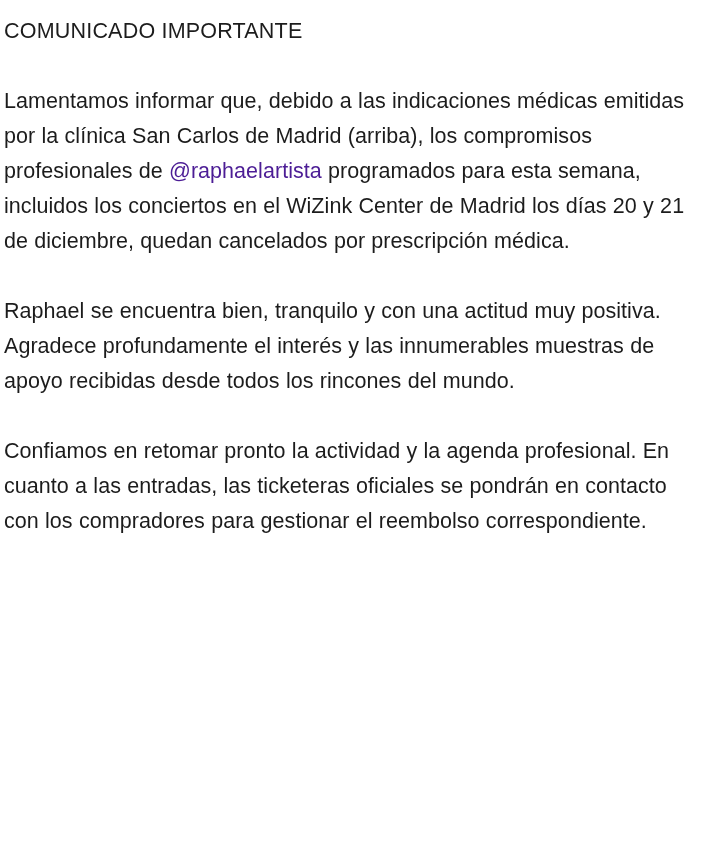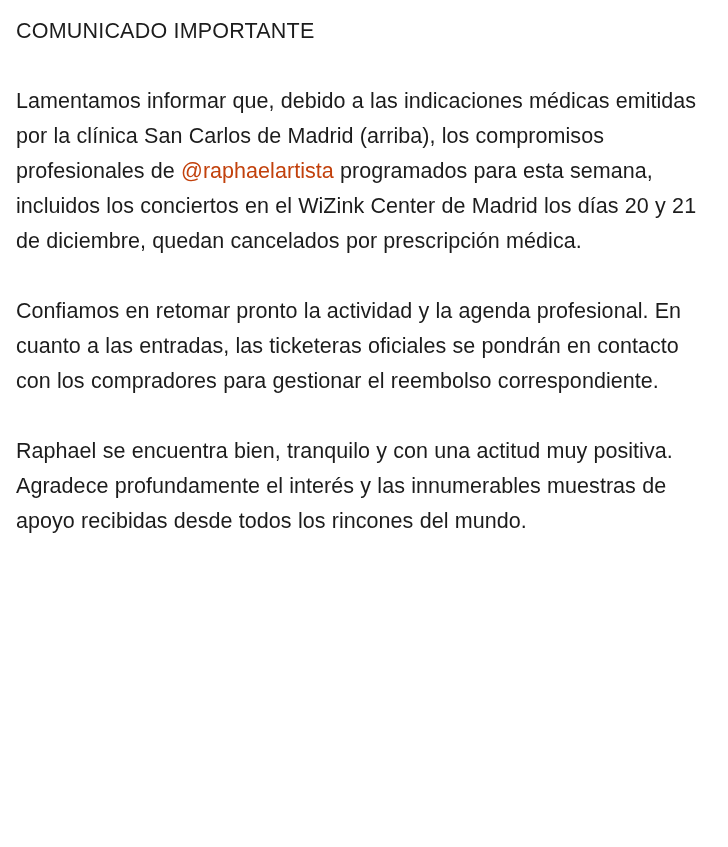"COMUNICADO IMPORTANTE" .statement { padding: 14px 22px 0 16px -> 14px 22px 0 4px }
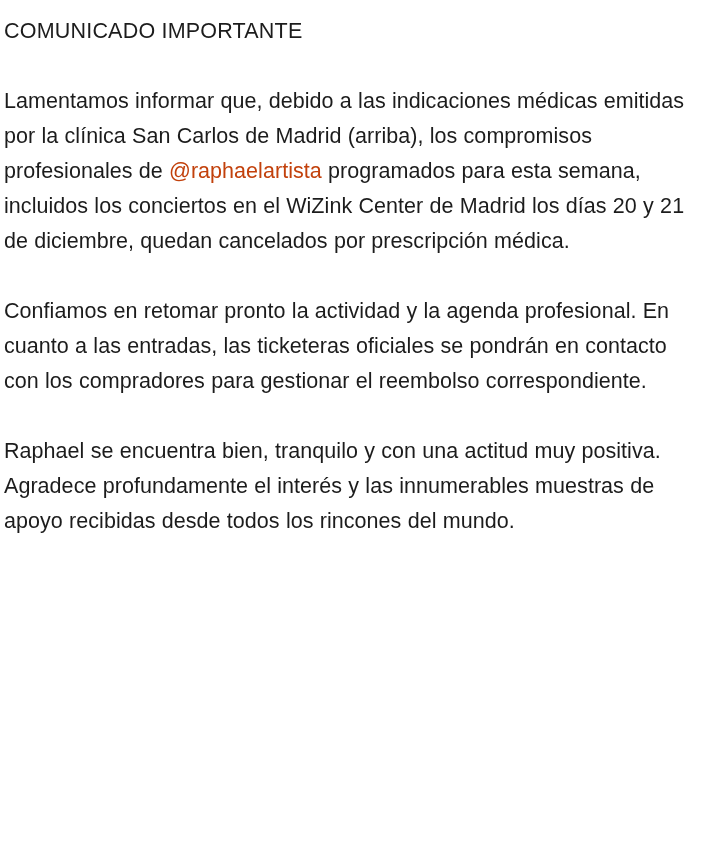"@raphaelartista" .mention { color: #c2410c -> #4c1d95 }
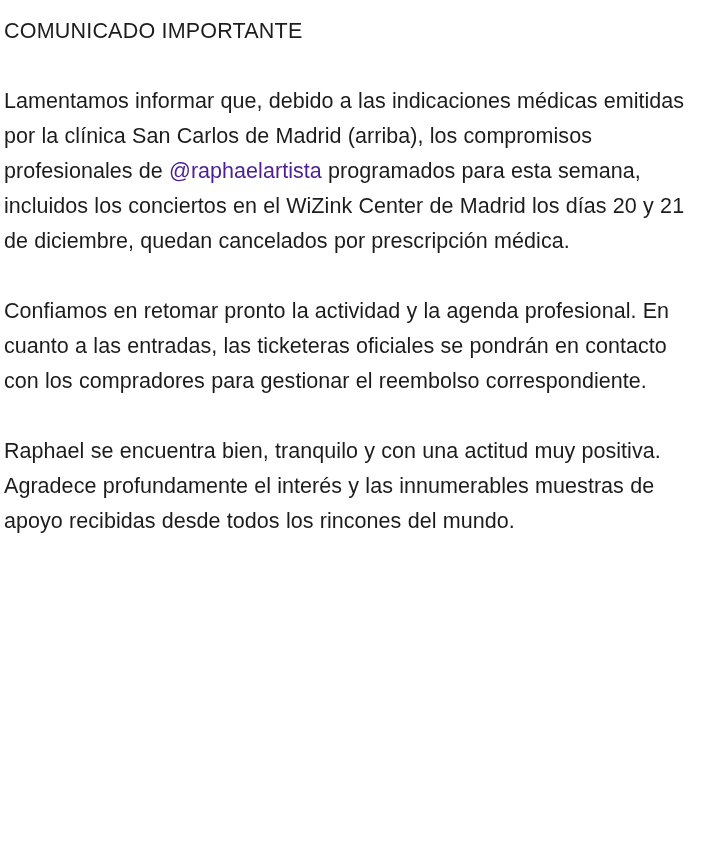"Confiamos en retomar pronto la" p.para { order: before "Raphael se encuentra bien, tranquilo" -> after "Raphael se encuentra bien, tranquilo" }
